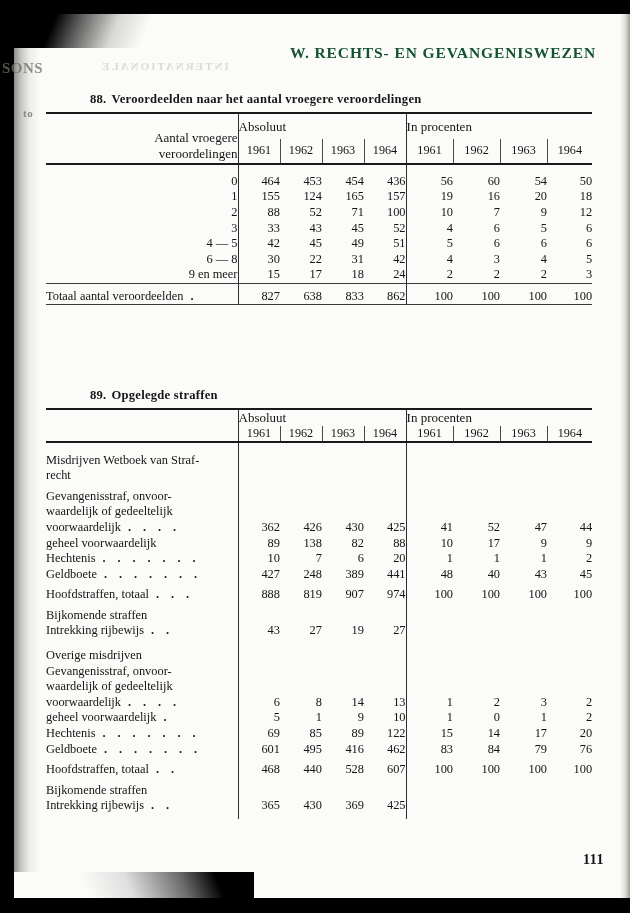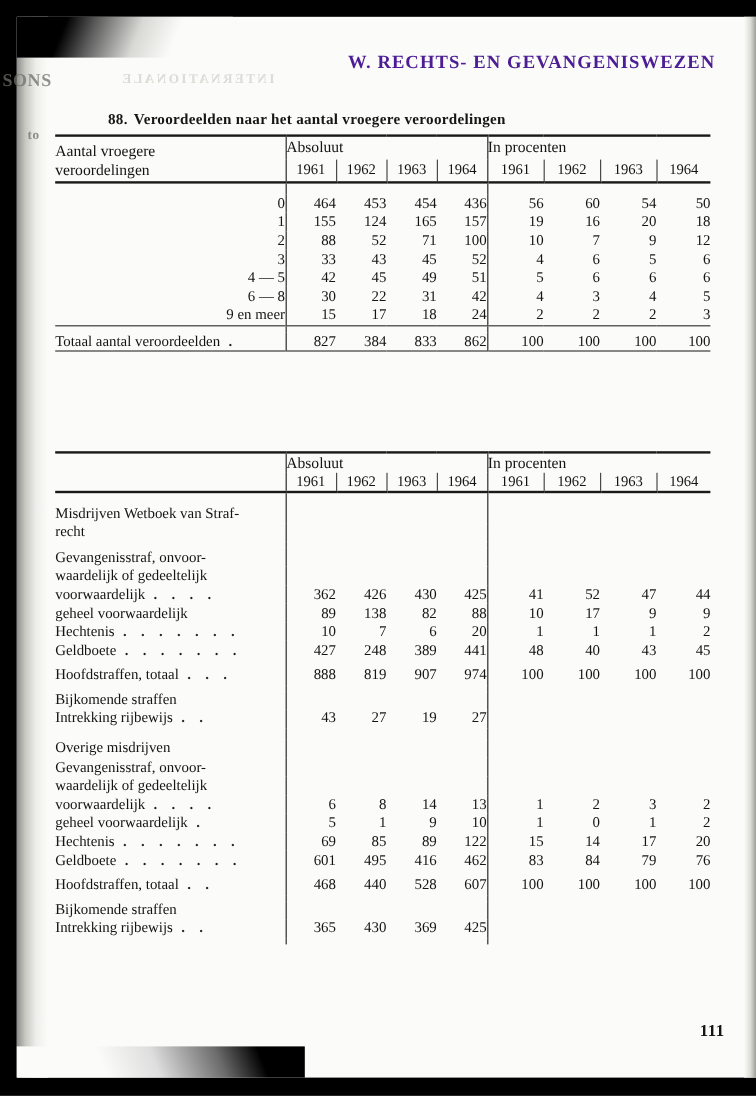"W. RECHTS- EN GEVANGENISWEZEN" #running-head { color: #4c1d95 -> #14532d }
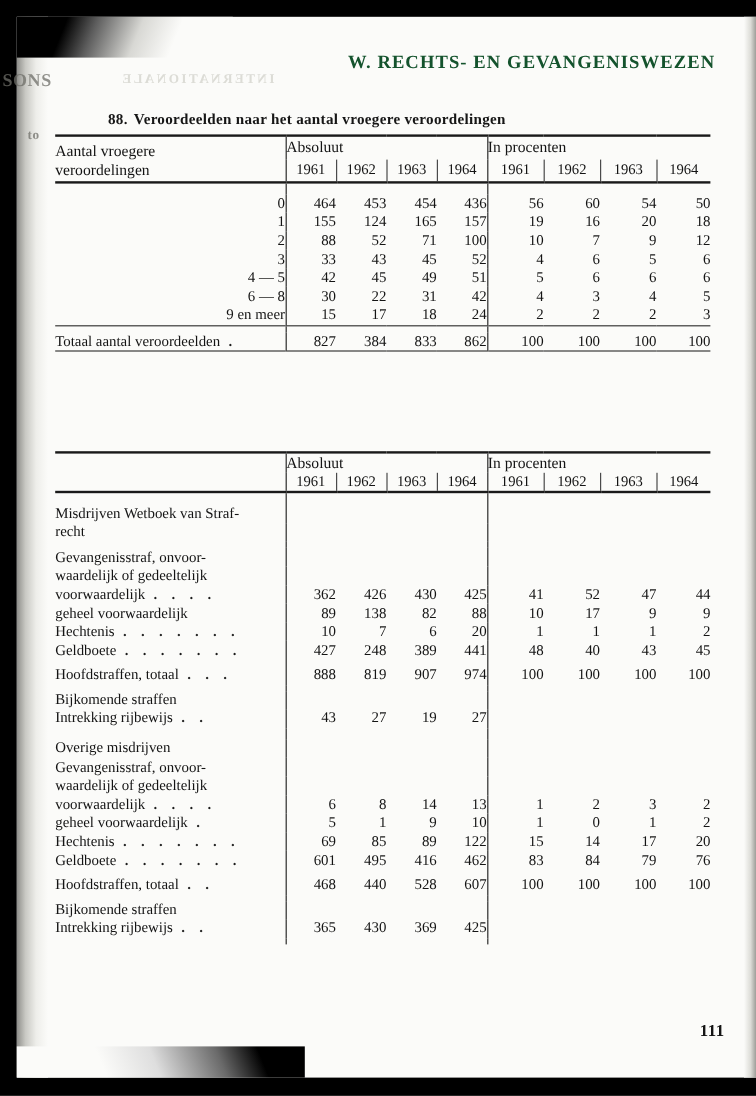"Aantal vroegere" .grp-head .stub { padding-top: 4px -> 16px; text-align: left -> right }
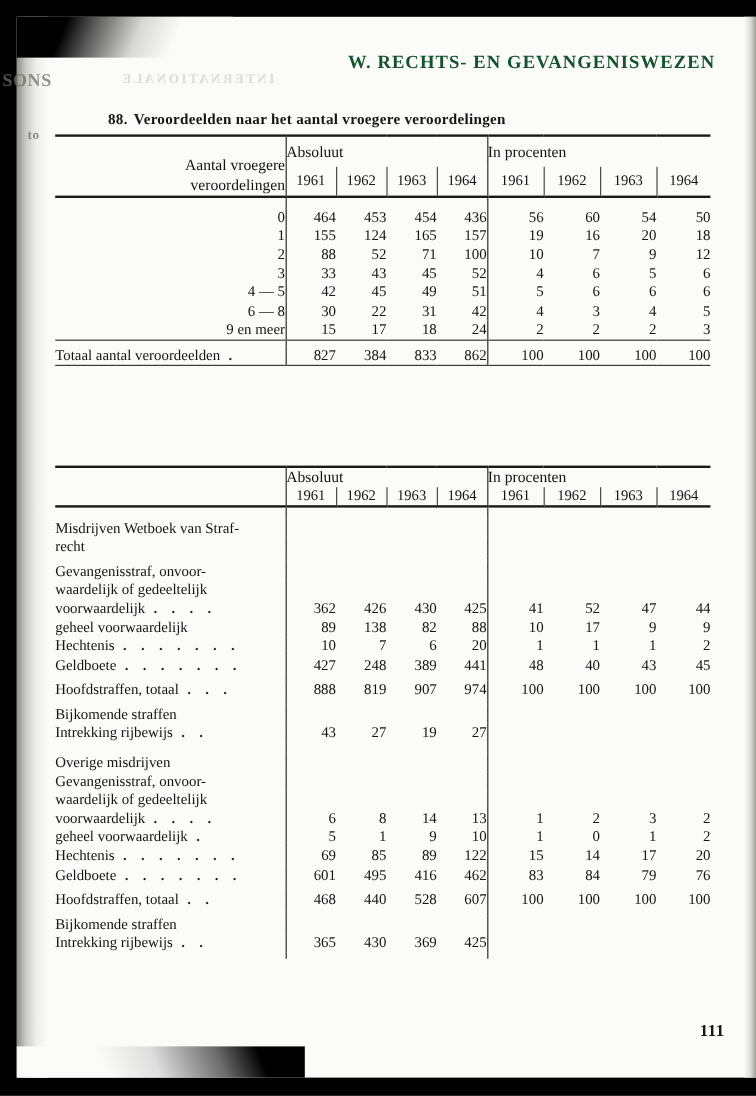"384" td.num { text: 384 -> 638 }
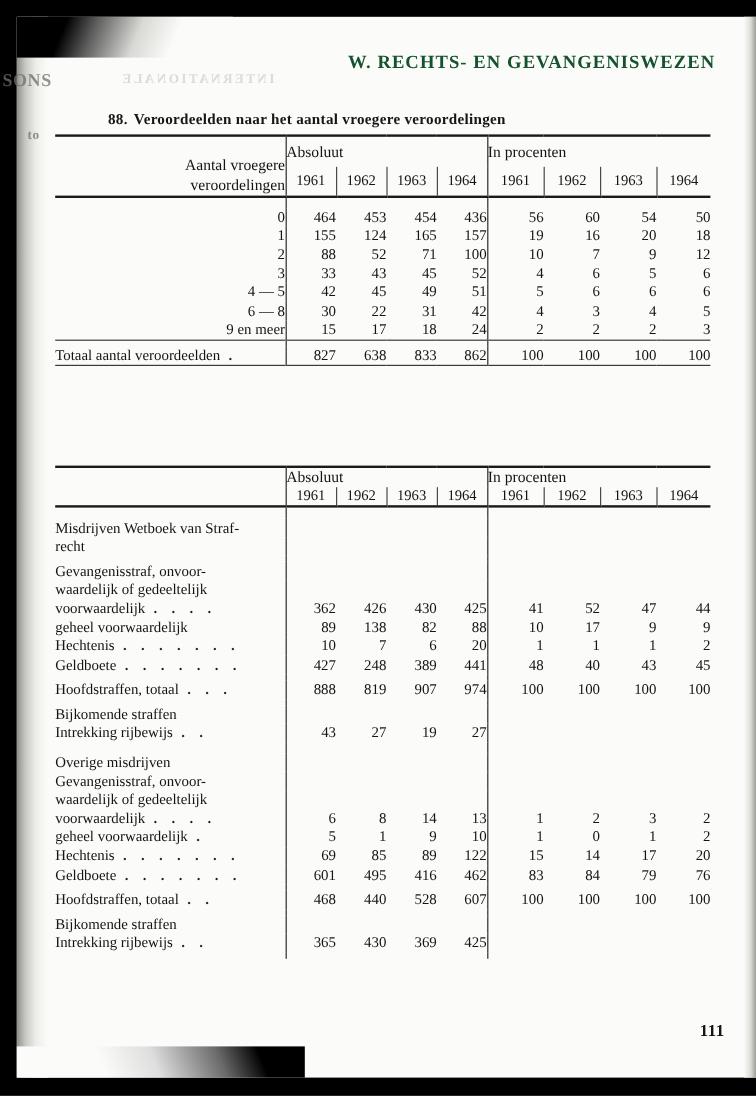"89. Opgelegde straffen" div.table-caption { html: none -> <div> <span>89.</span><span>Opgelegde straffen</span> </div> }
